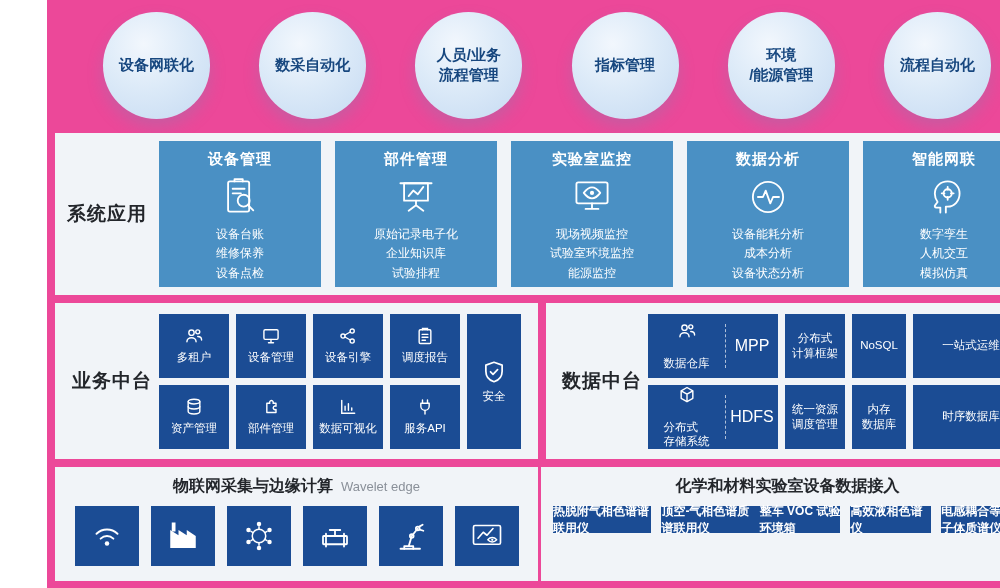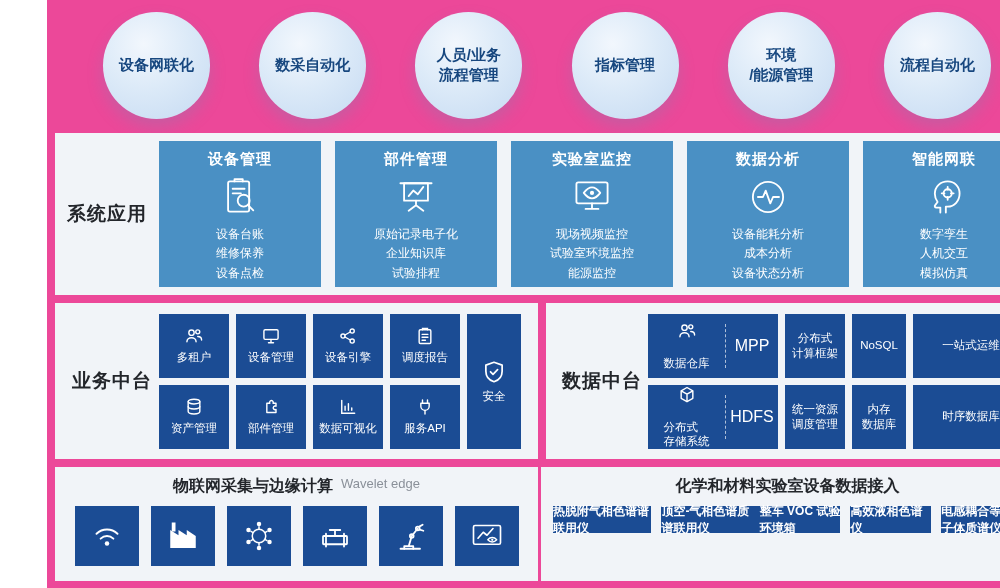"物联网采集与边缘计算" .iot-title-row { align-items: flex-start -> center }
